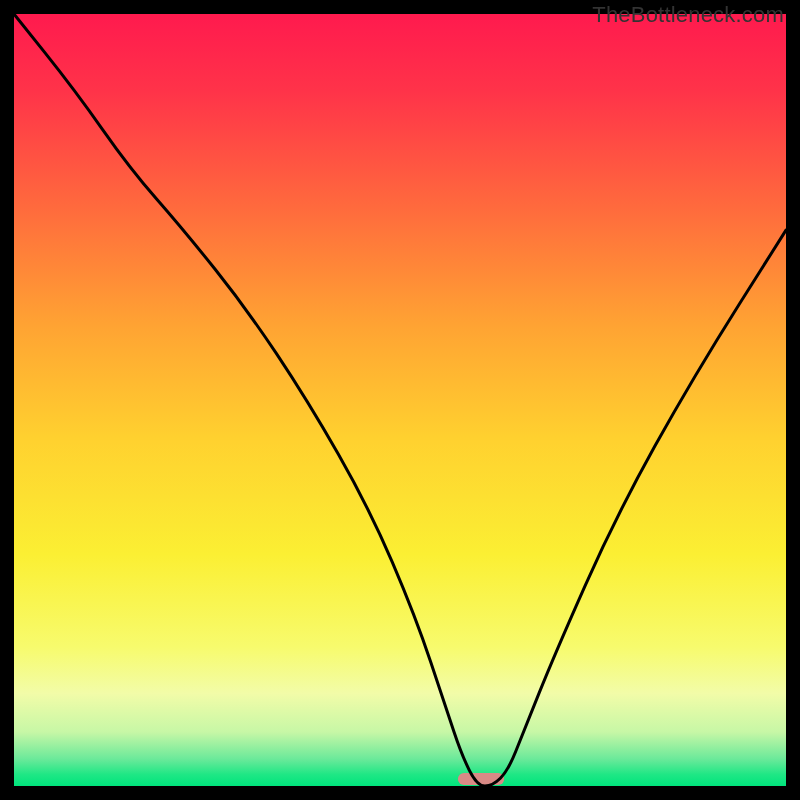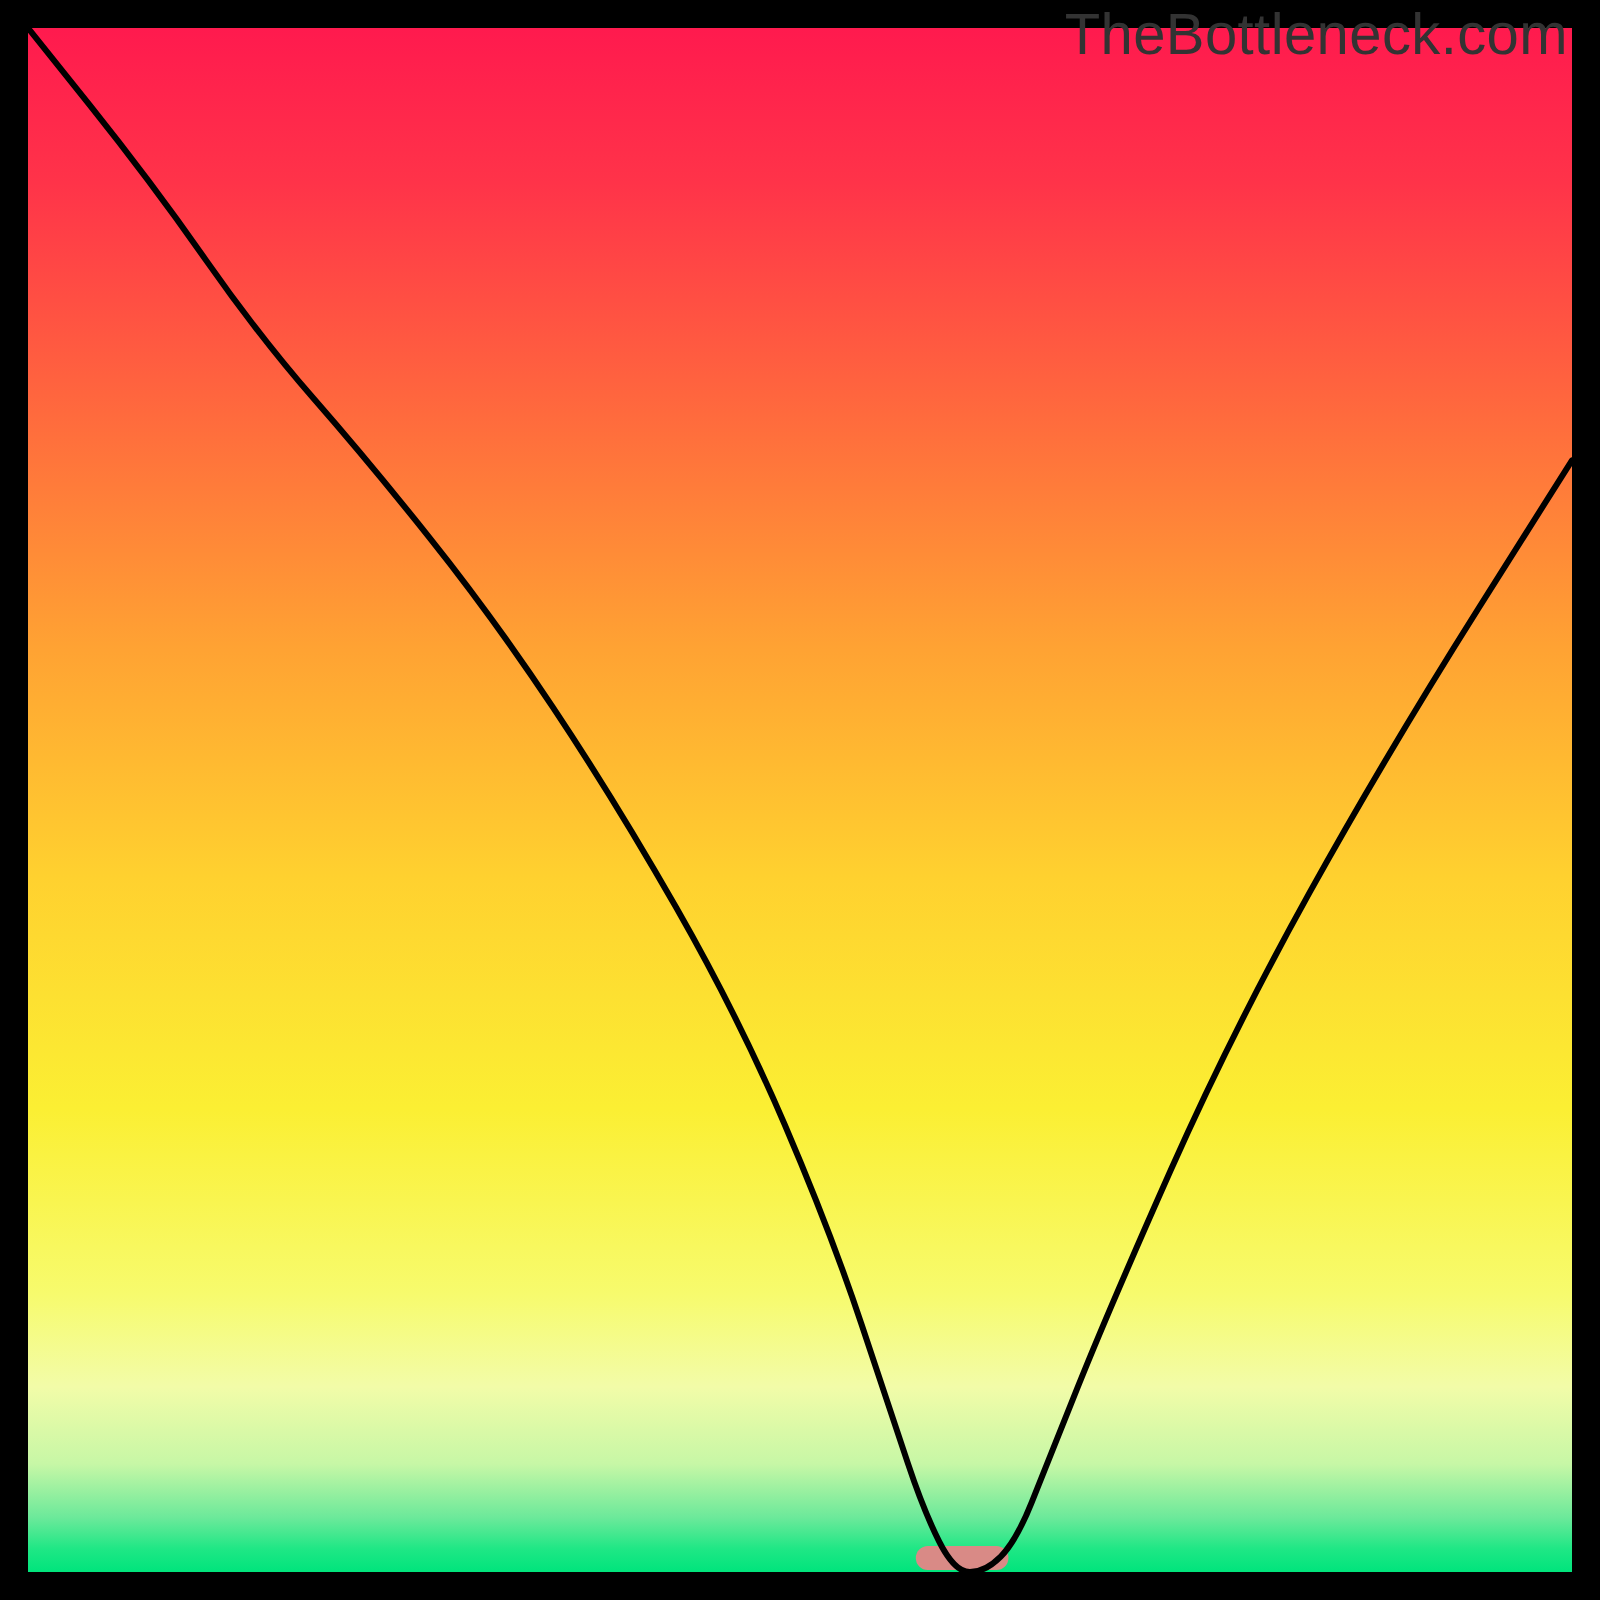"TheBottleneck.com" .watermark { font-size: 29px -> 22px }
